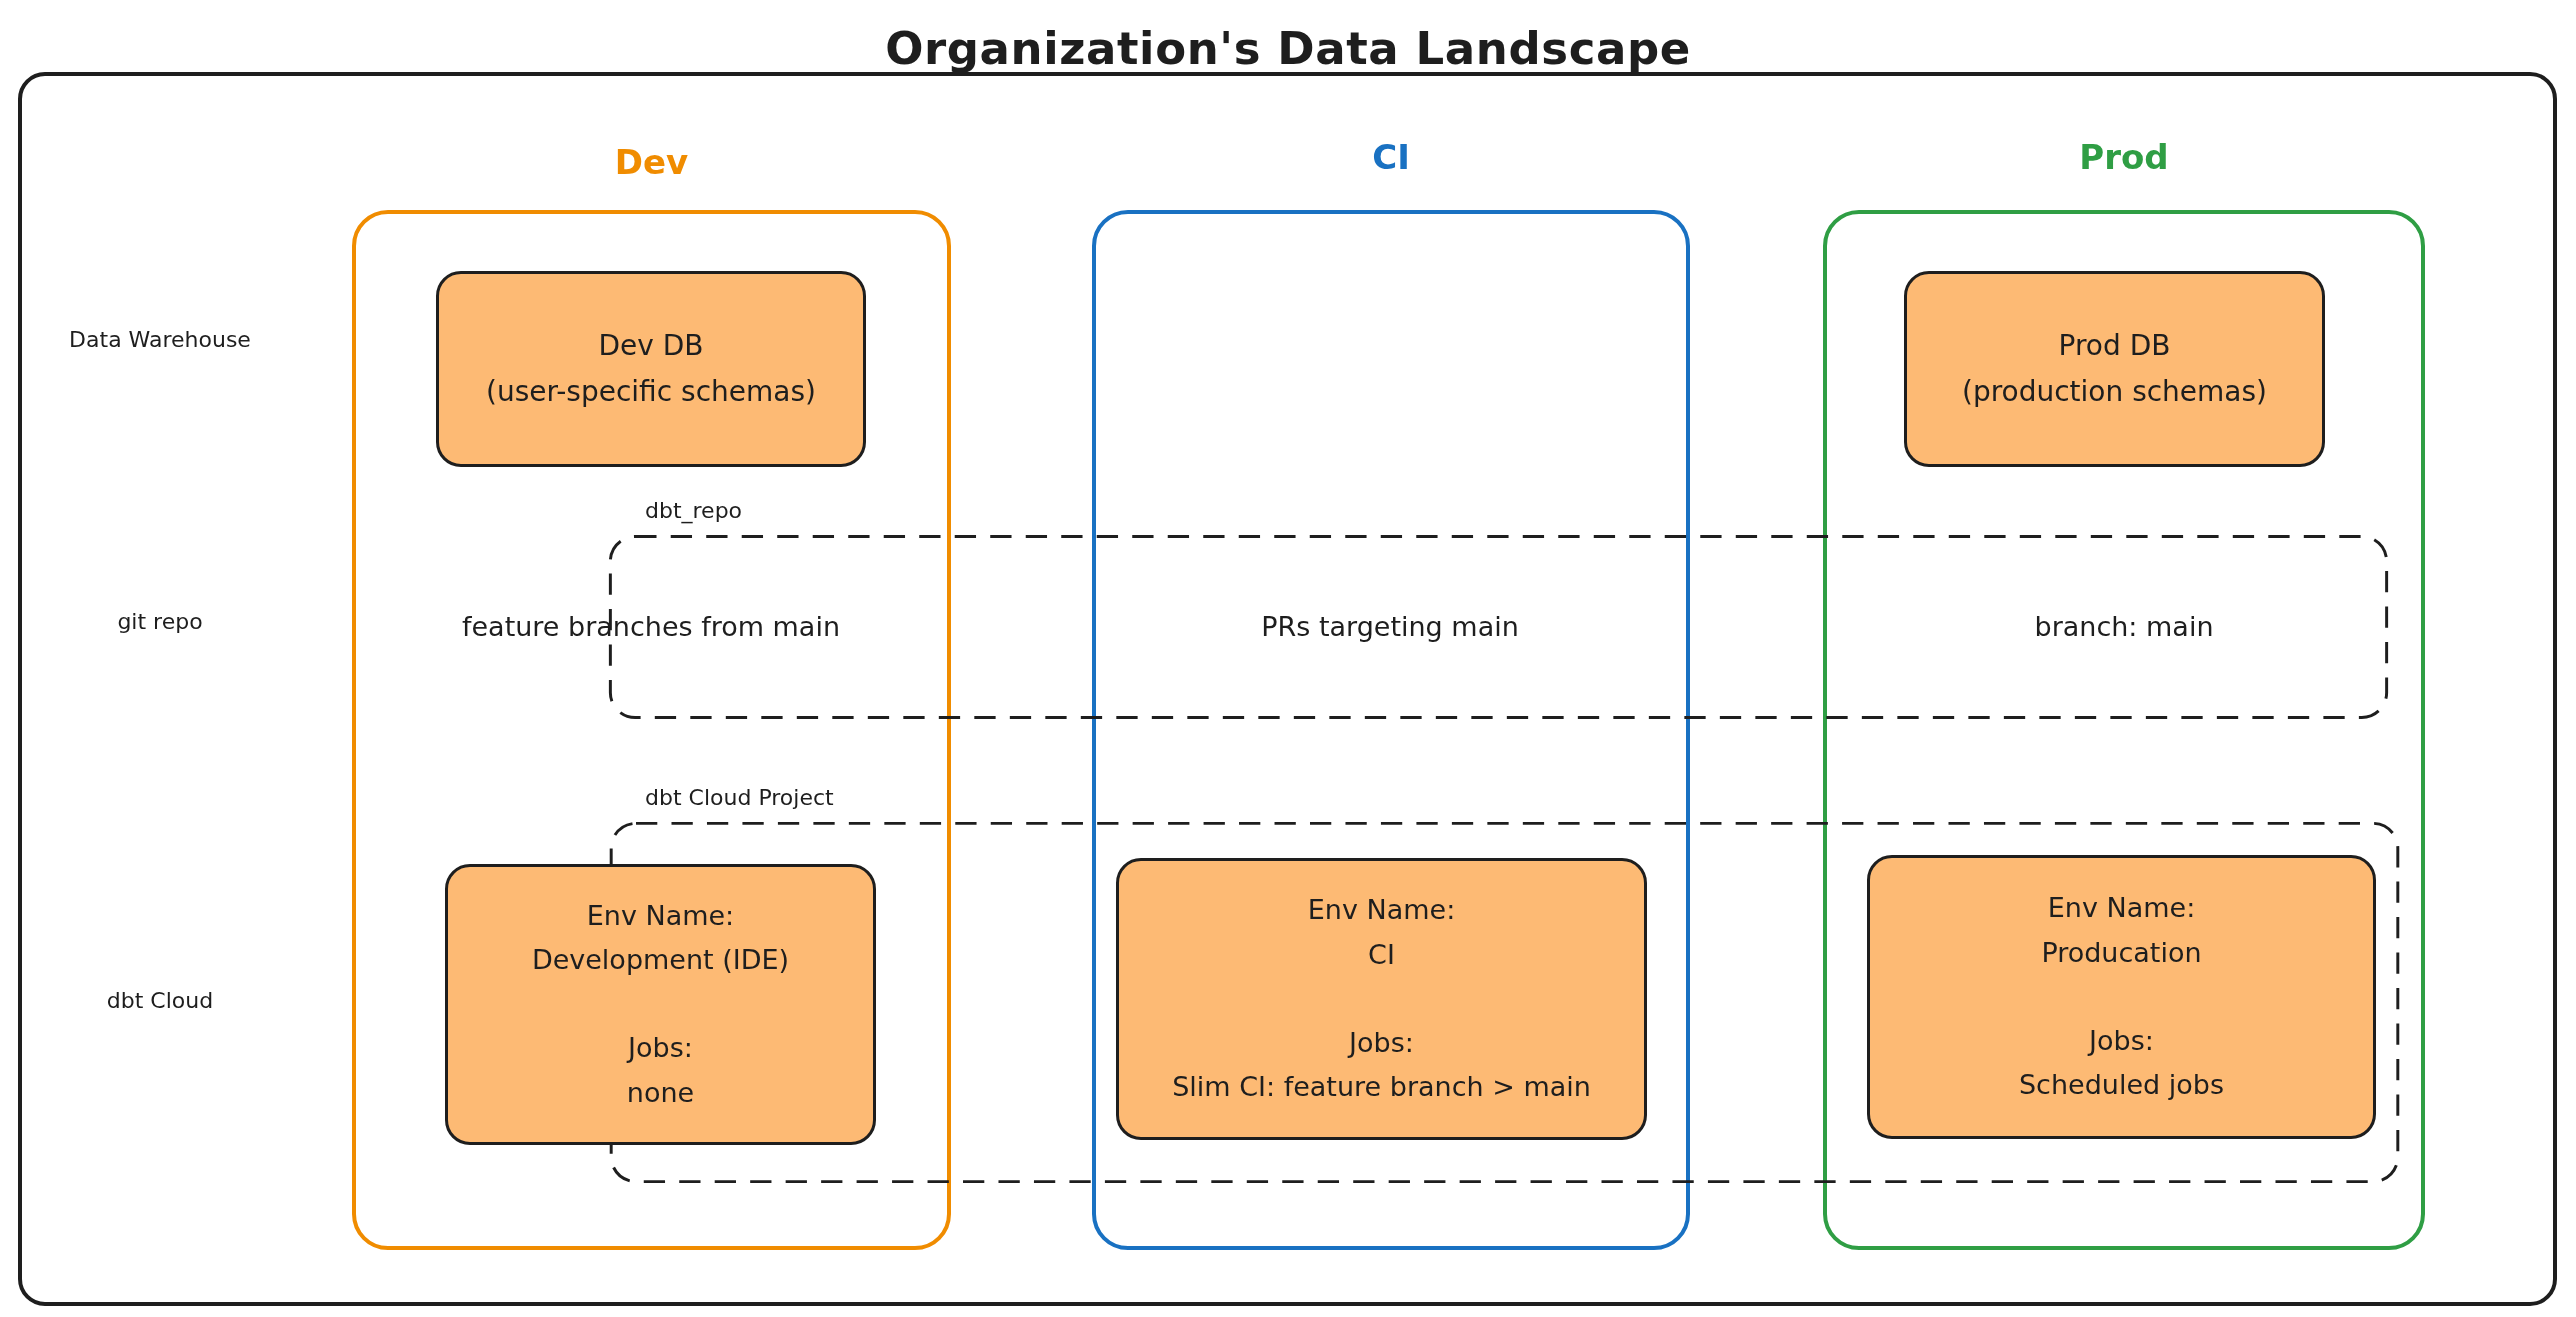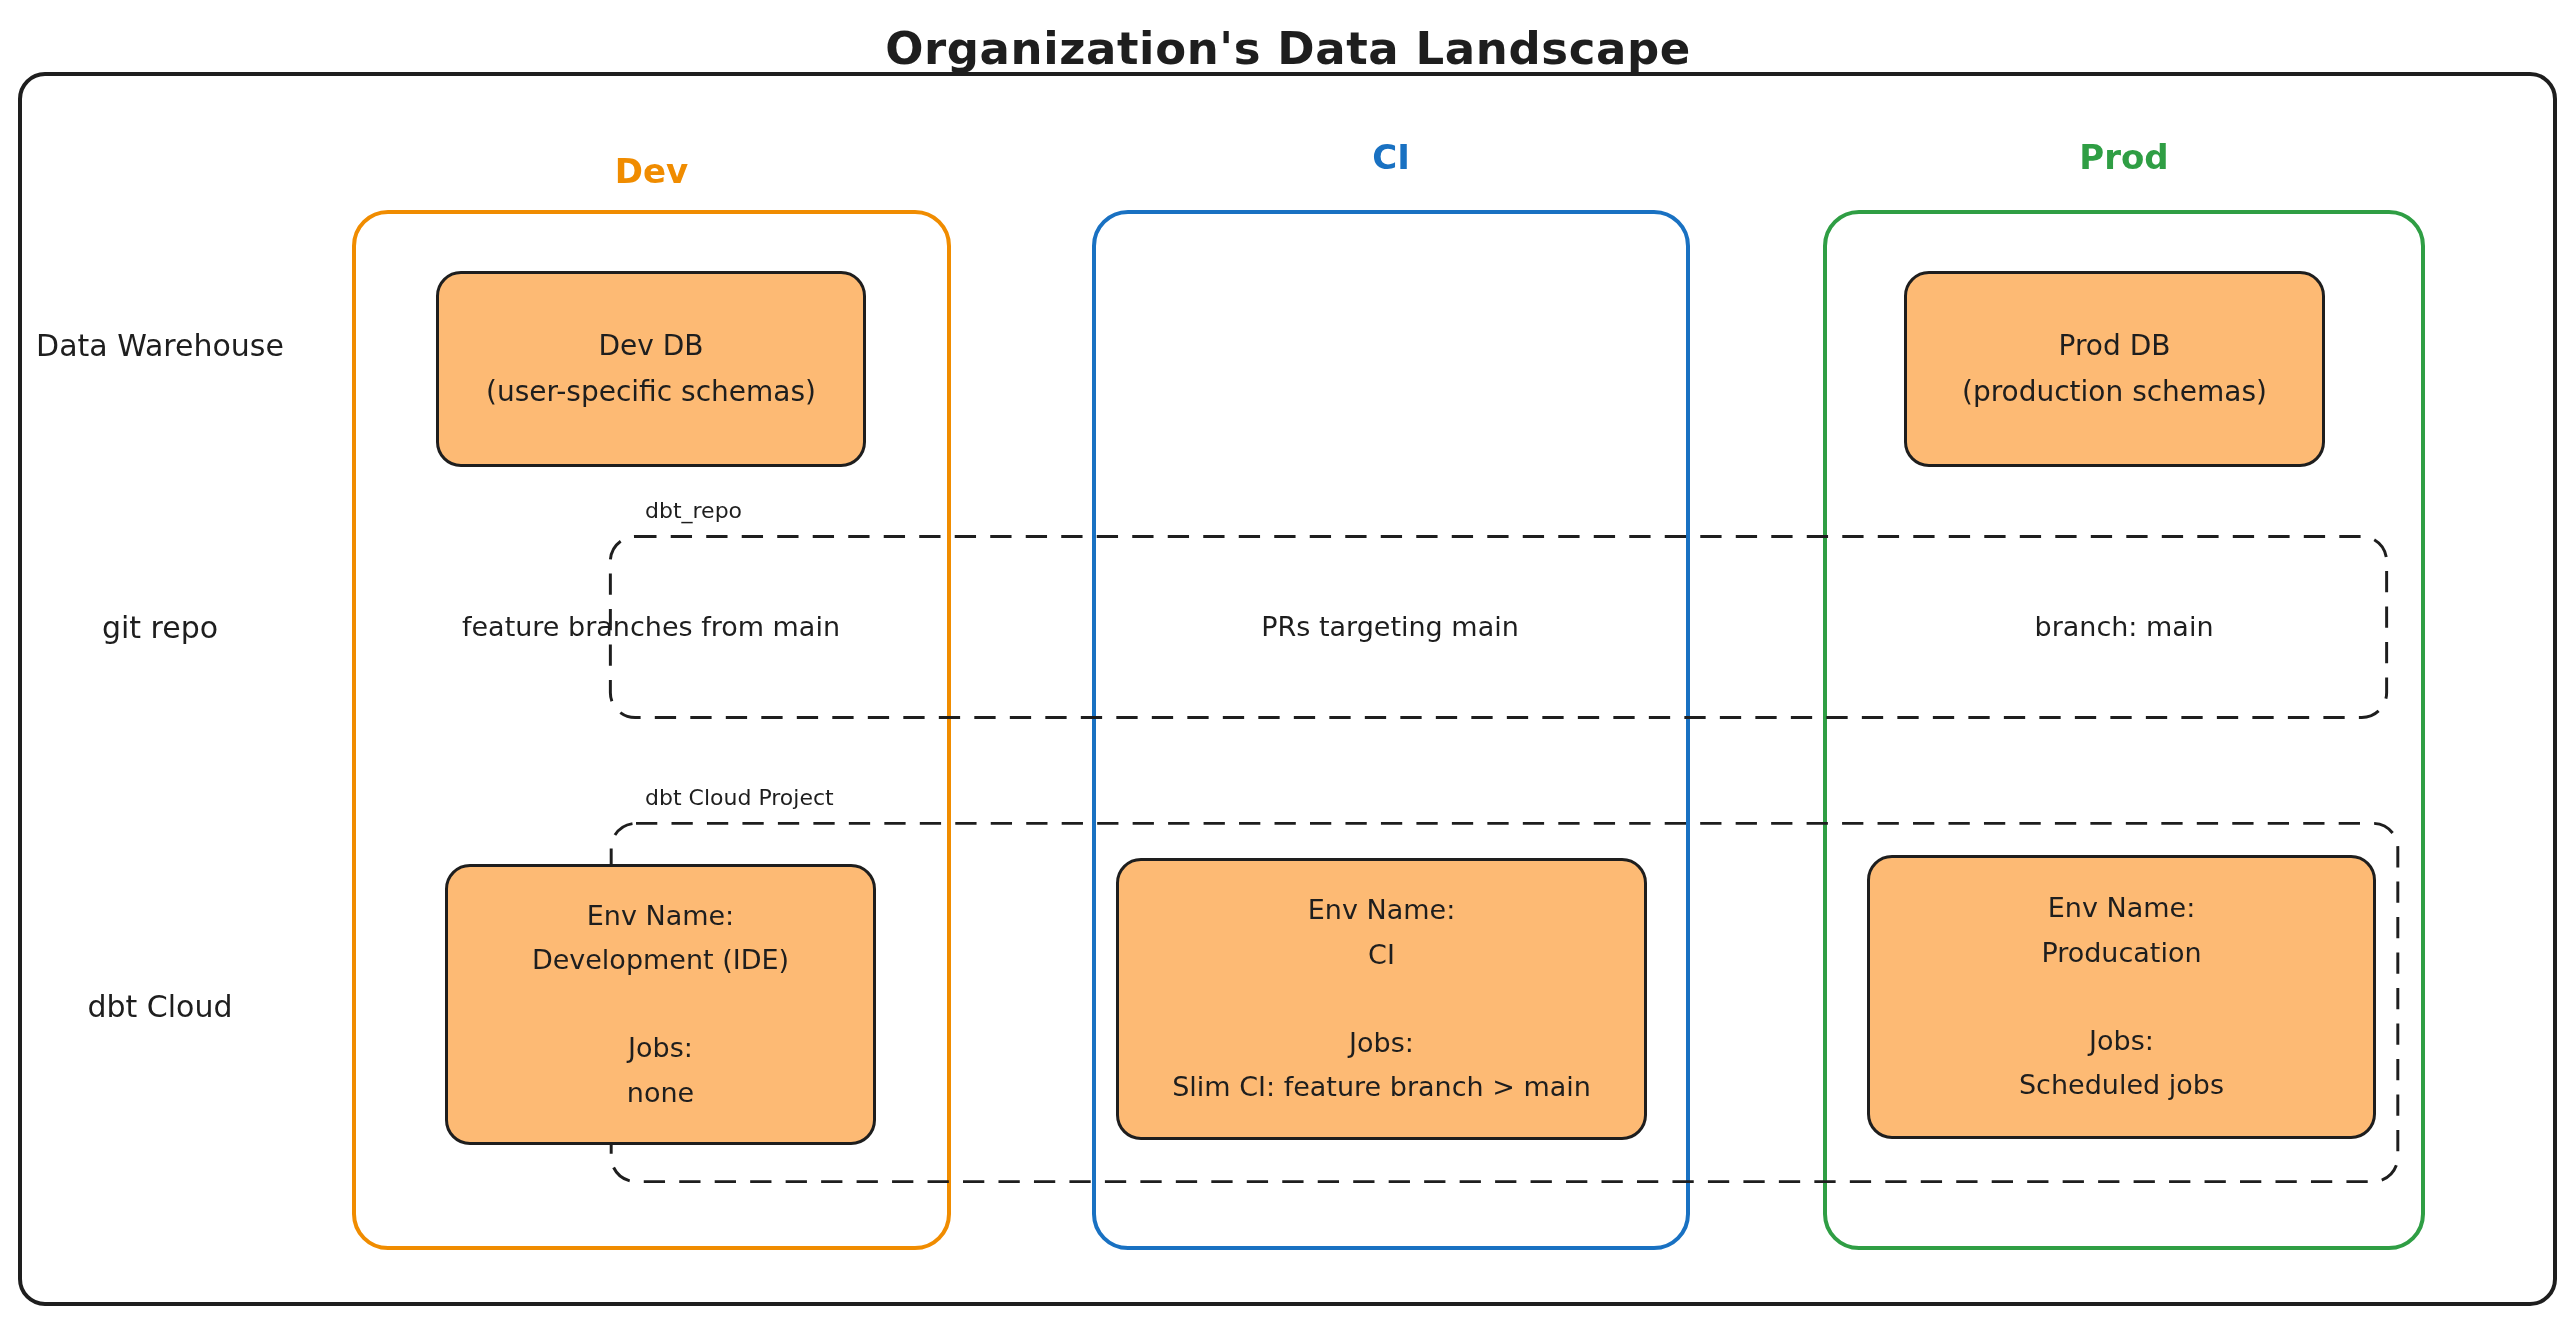"Dev" div.abs { top: 151px -> 142px }
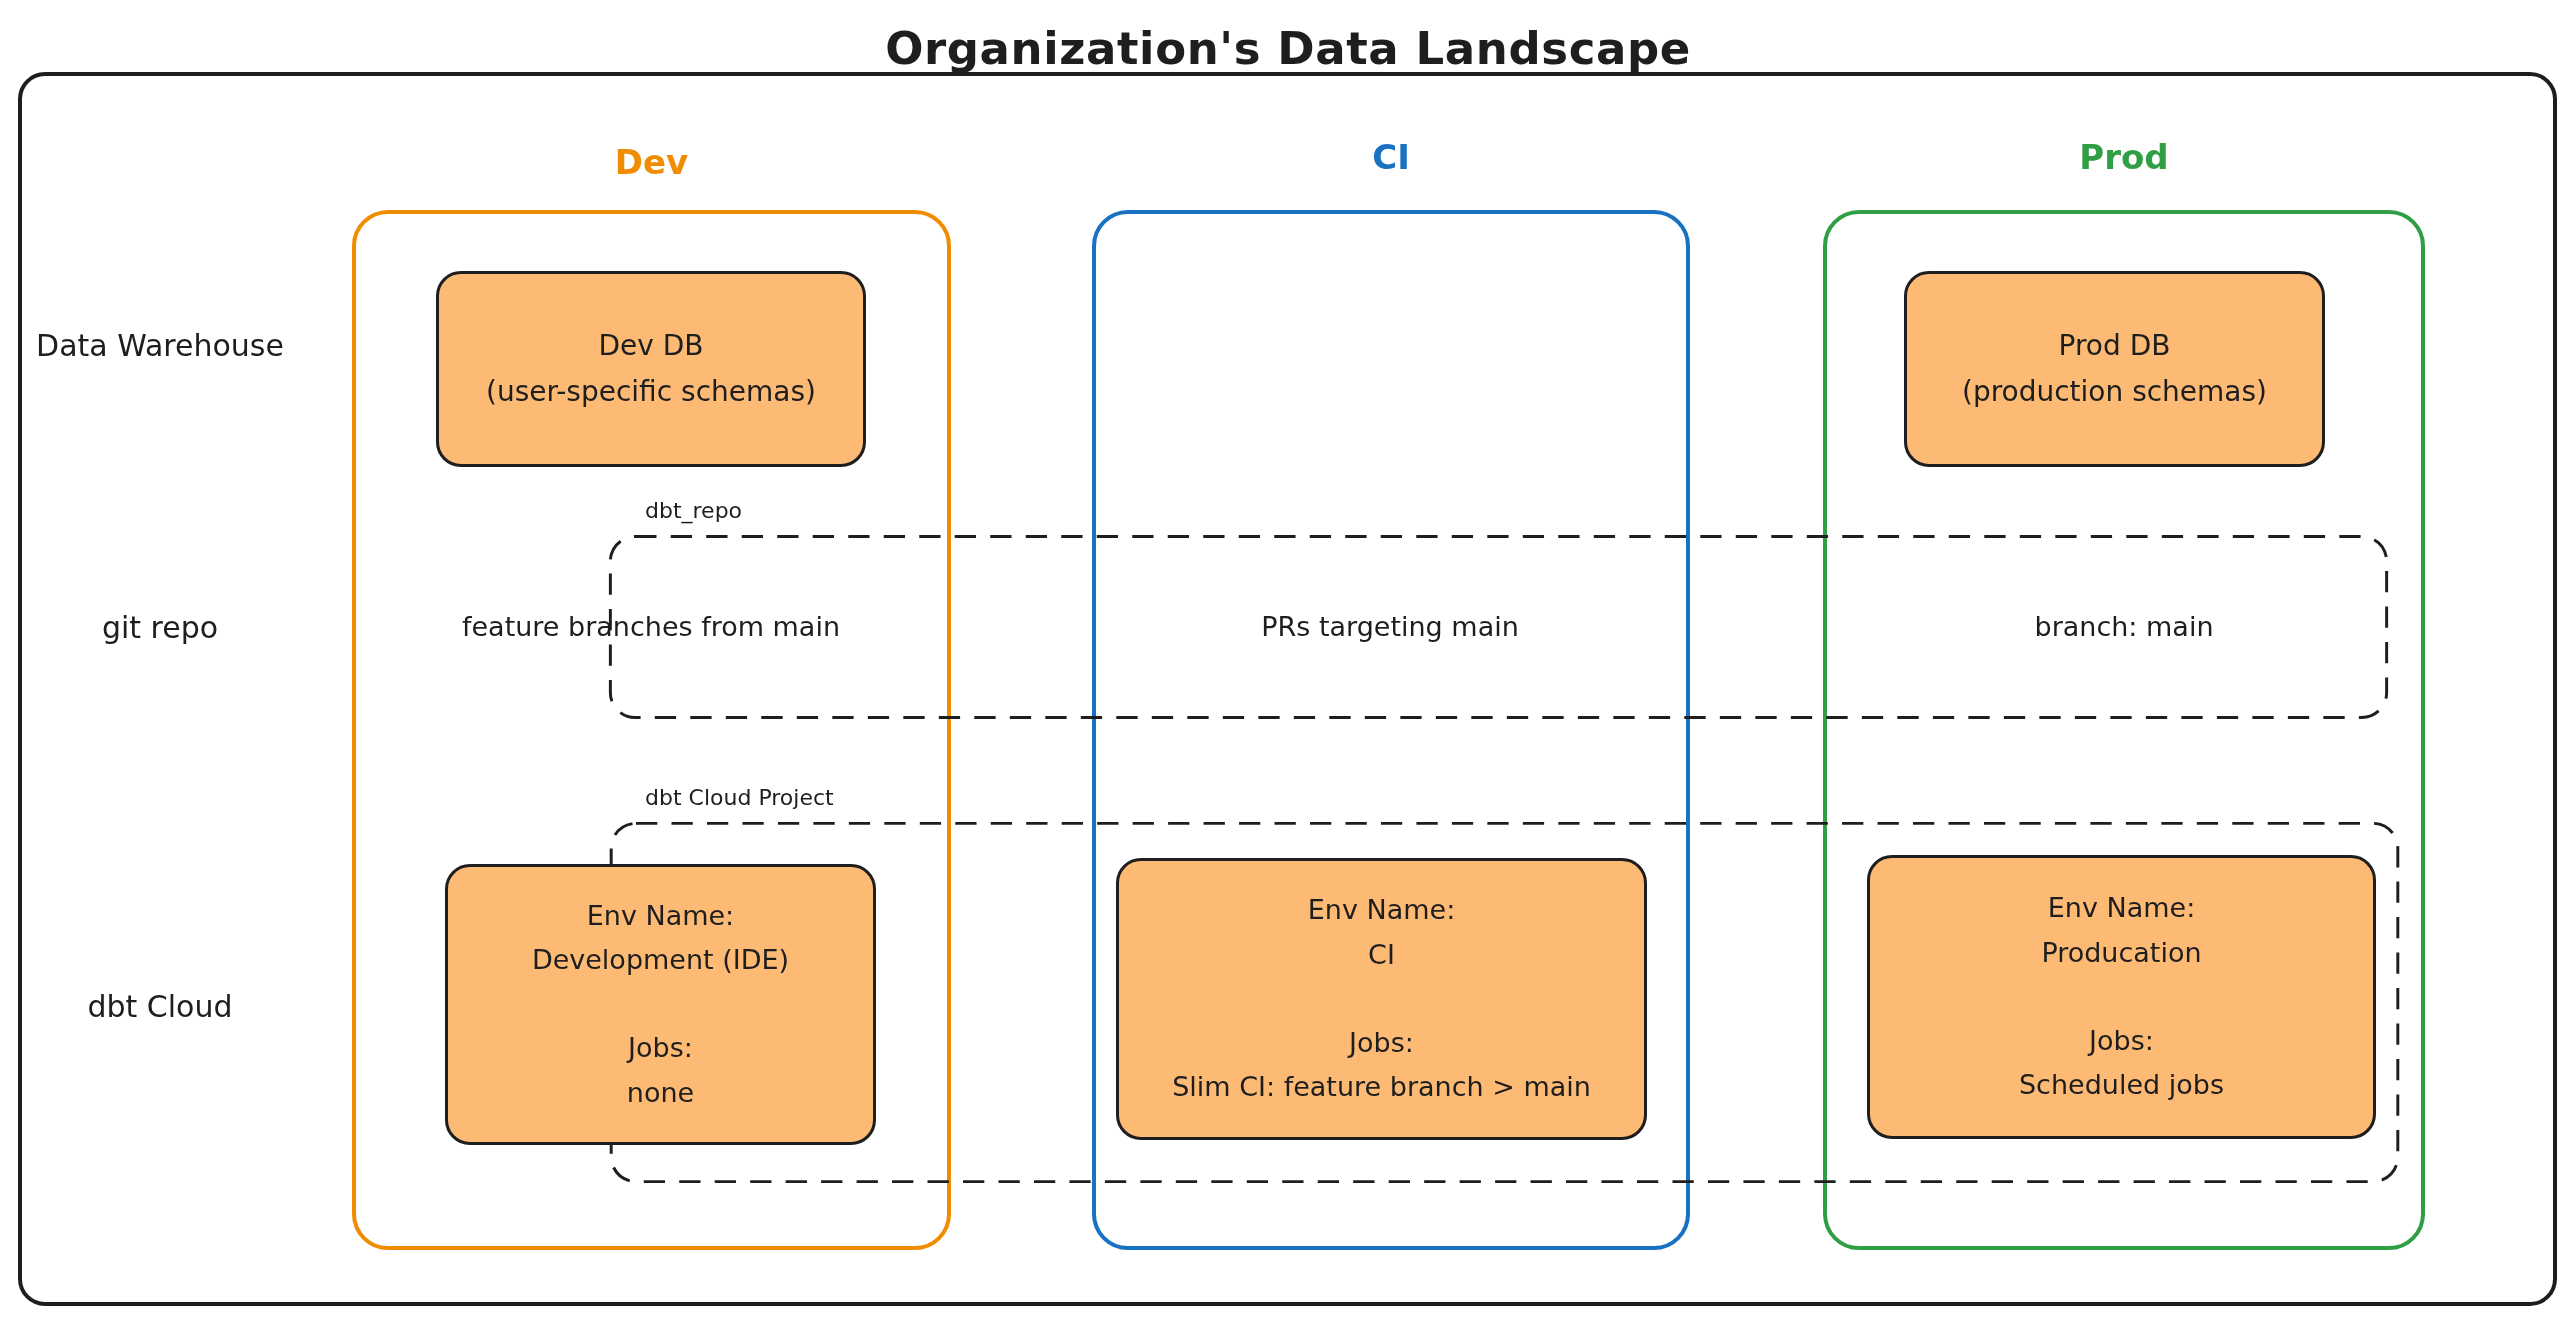"Data Warehouse" .rowlabel { font-size: 30px -> 22px }
